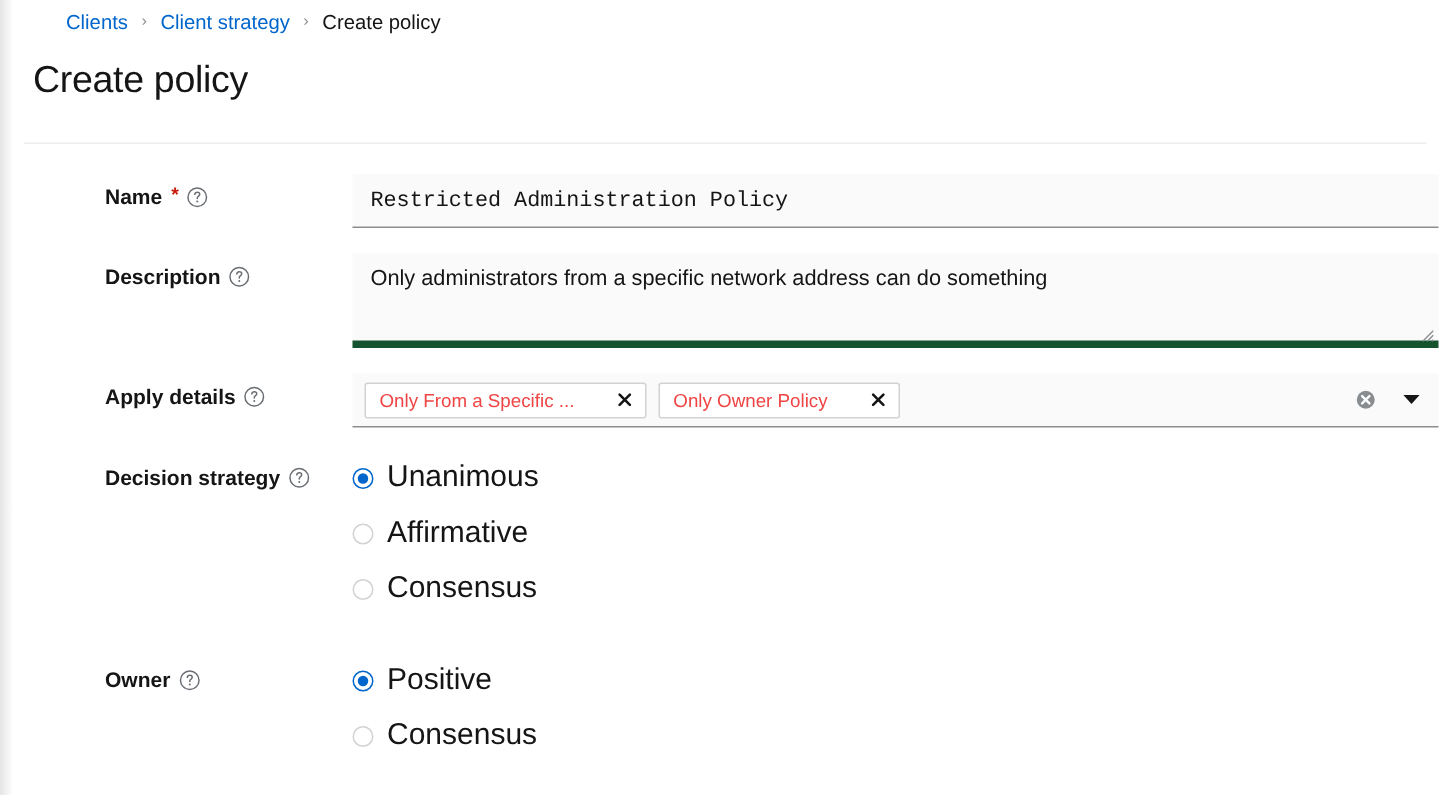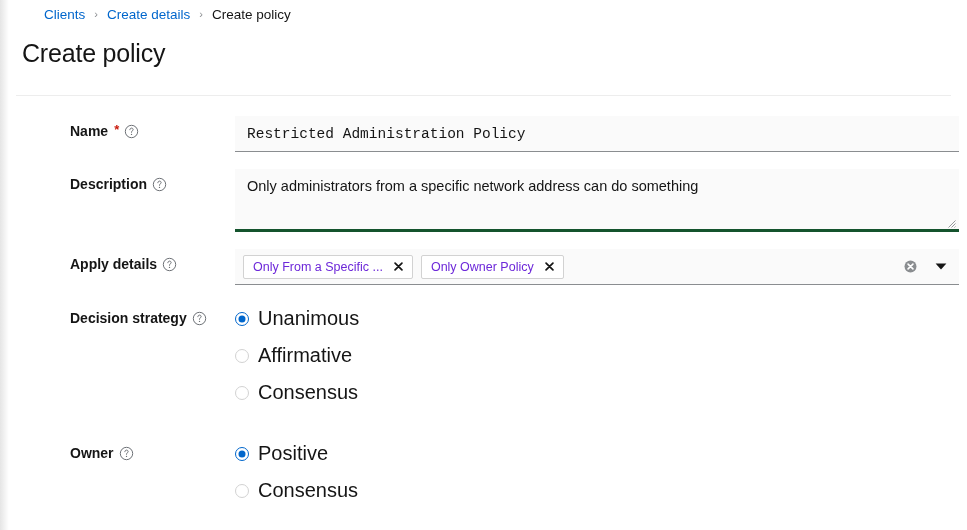"Create details" a.crumb-link { text: Create details -> Client strategy }
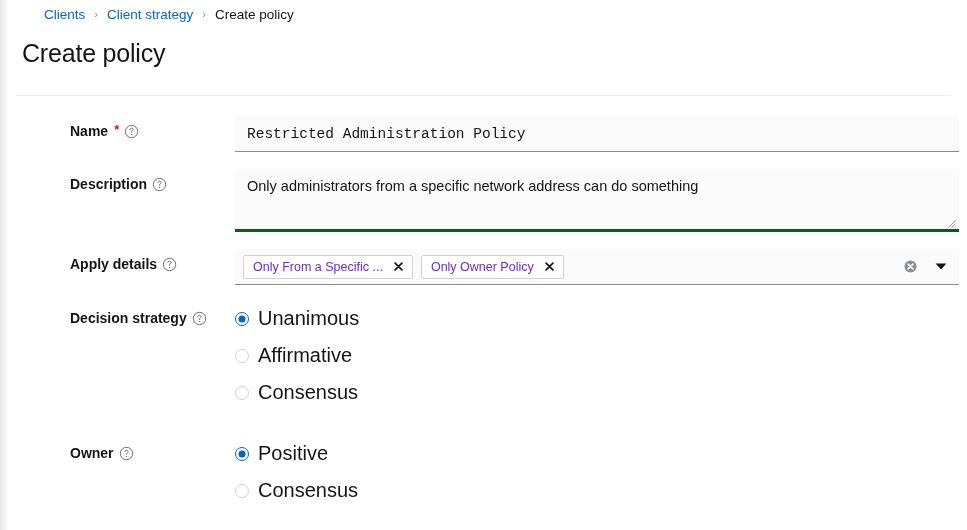"Only administrators from a specific" .pf-textarea { border-bottom: 3px solid #14532d -> 5px solid #14532d }
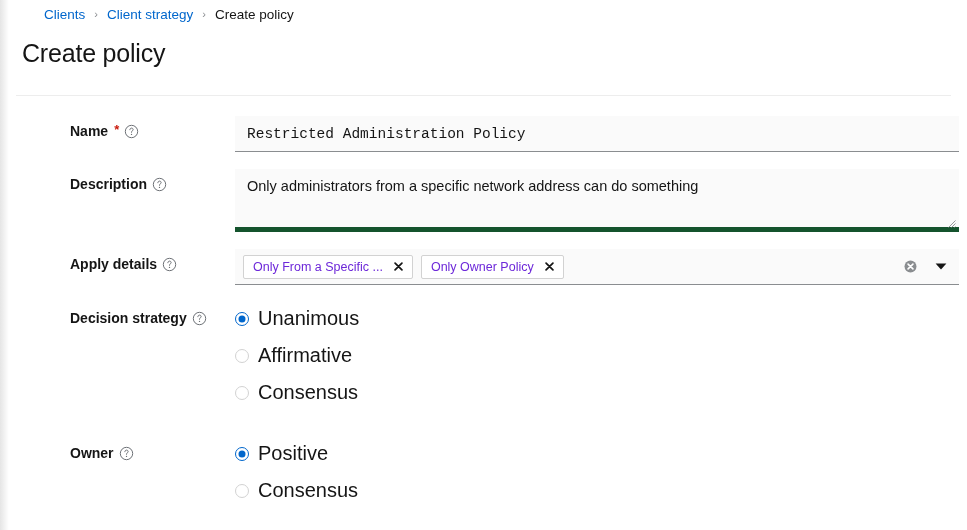"Only From a Specific ..." .chip { color: #6d28d9 -> #ef4444; gap: 10px -> 28px }
